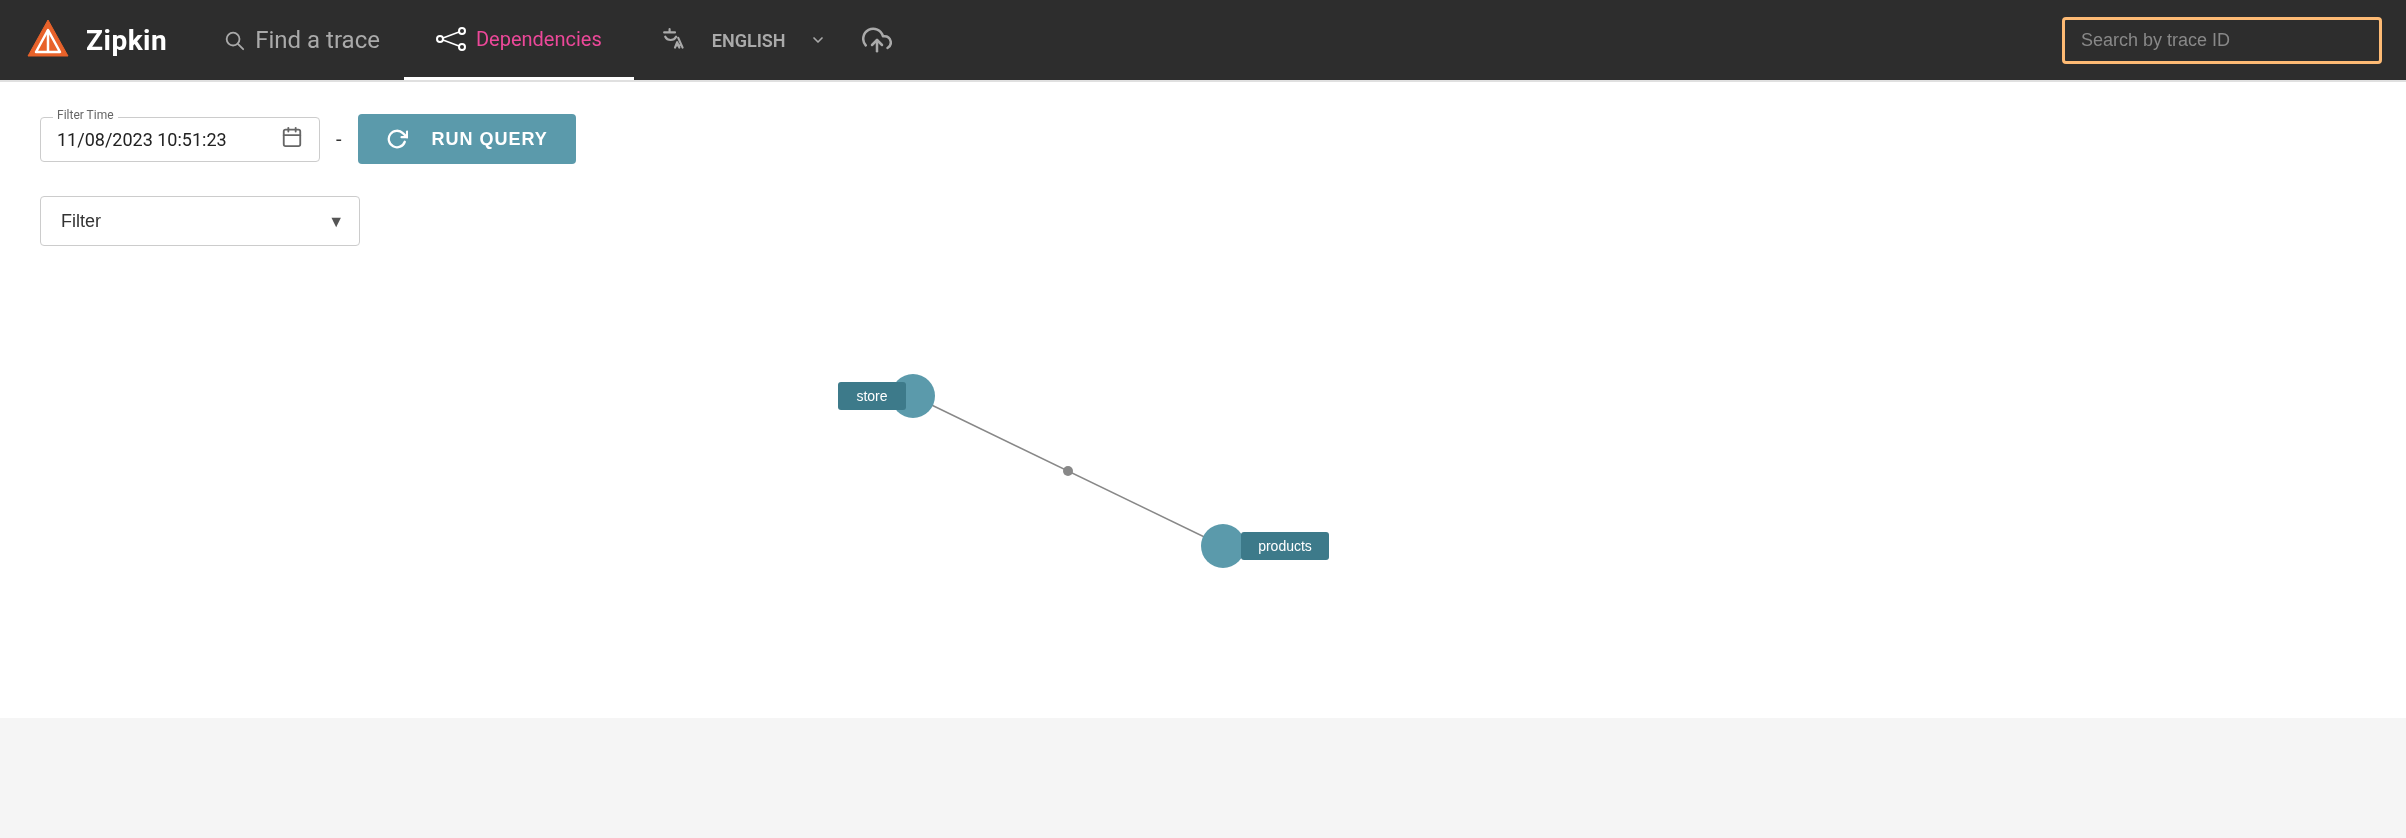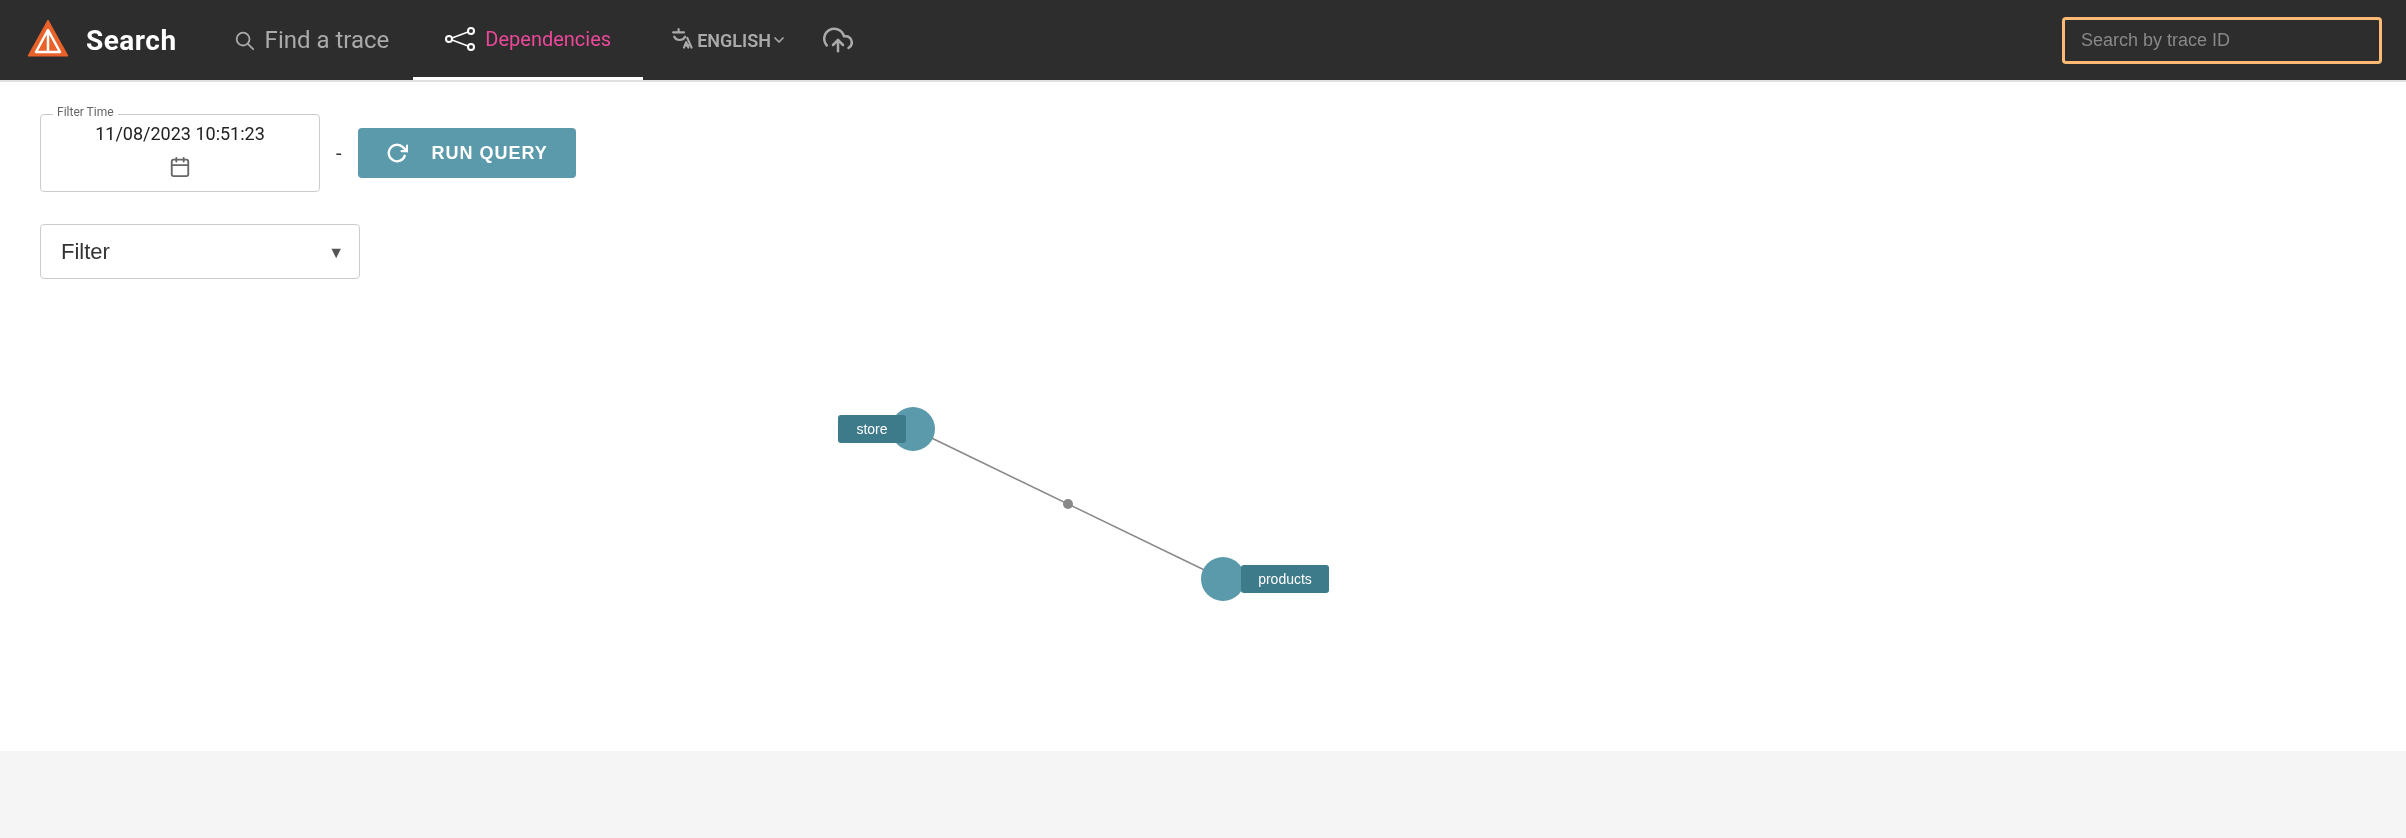"Search" span.logo-text { text: Search -> Zipkin }
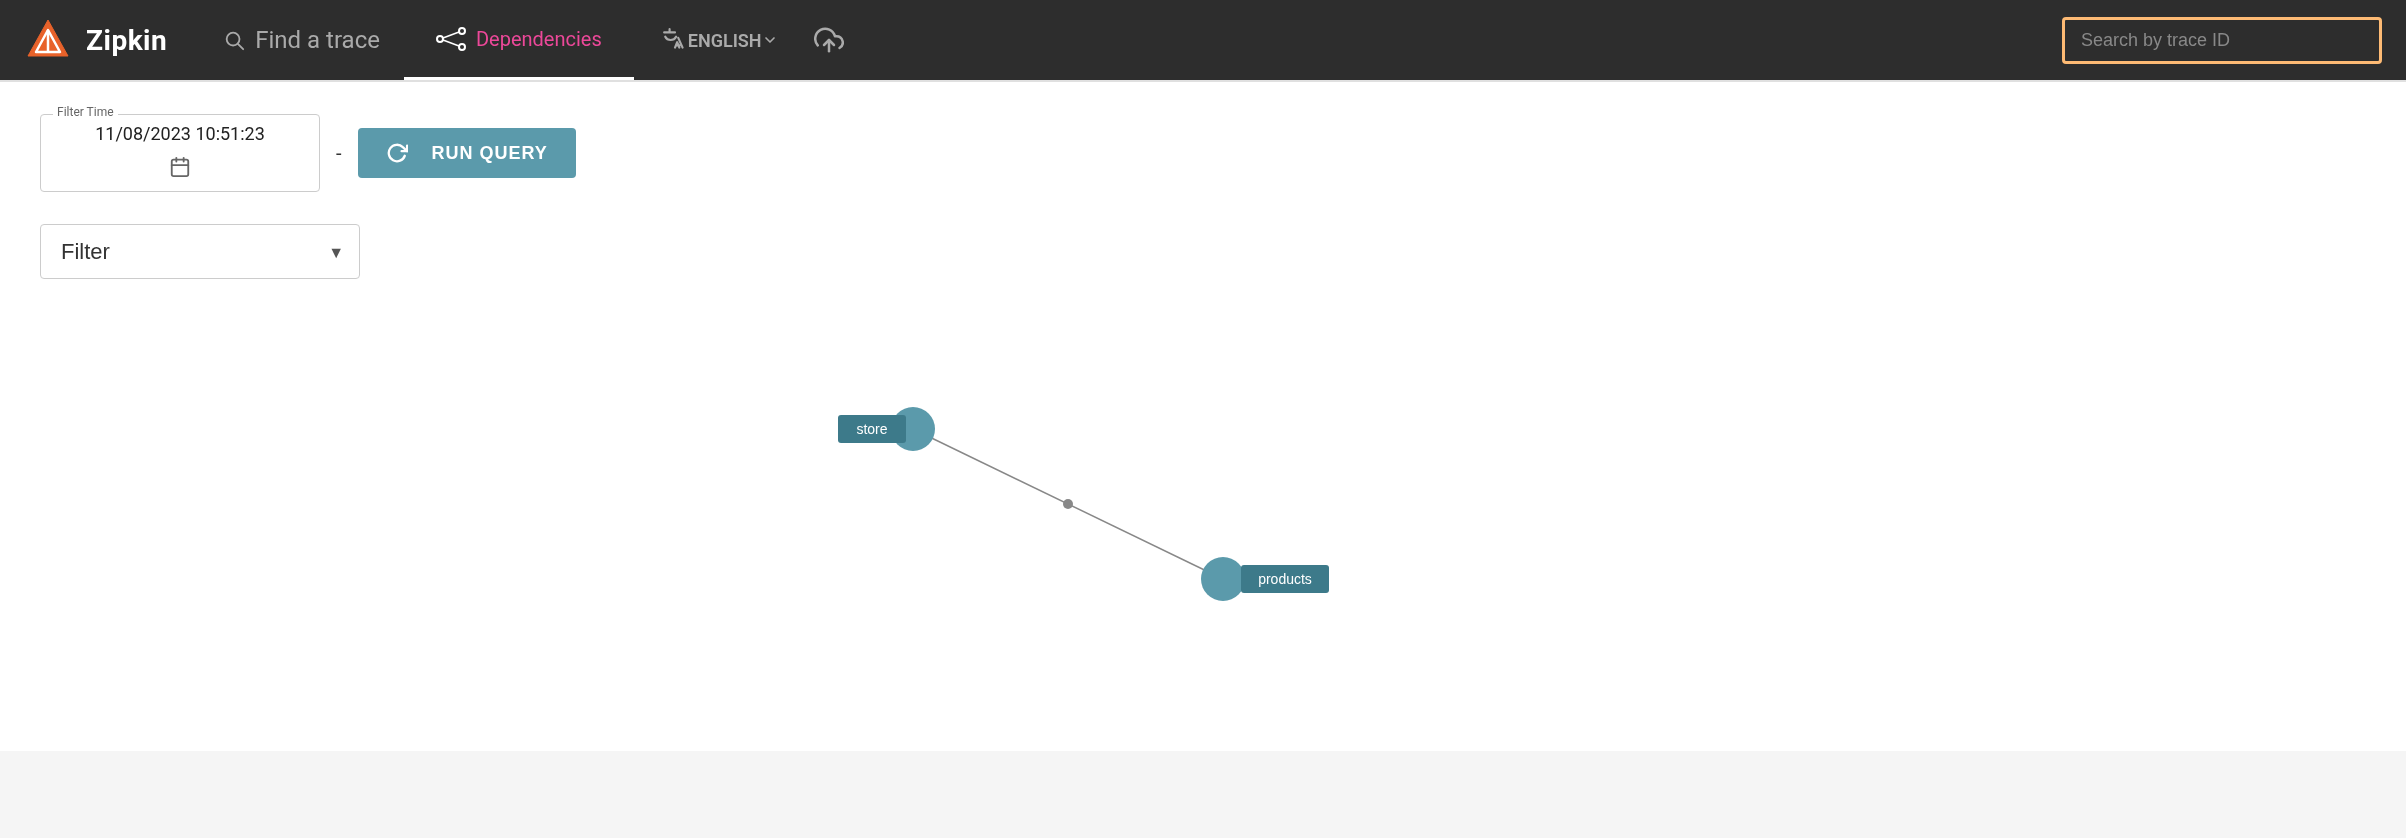"ENGLISH" .nav-language { gap: 0 -> 24px }
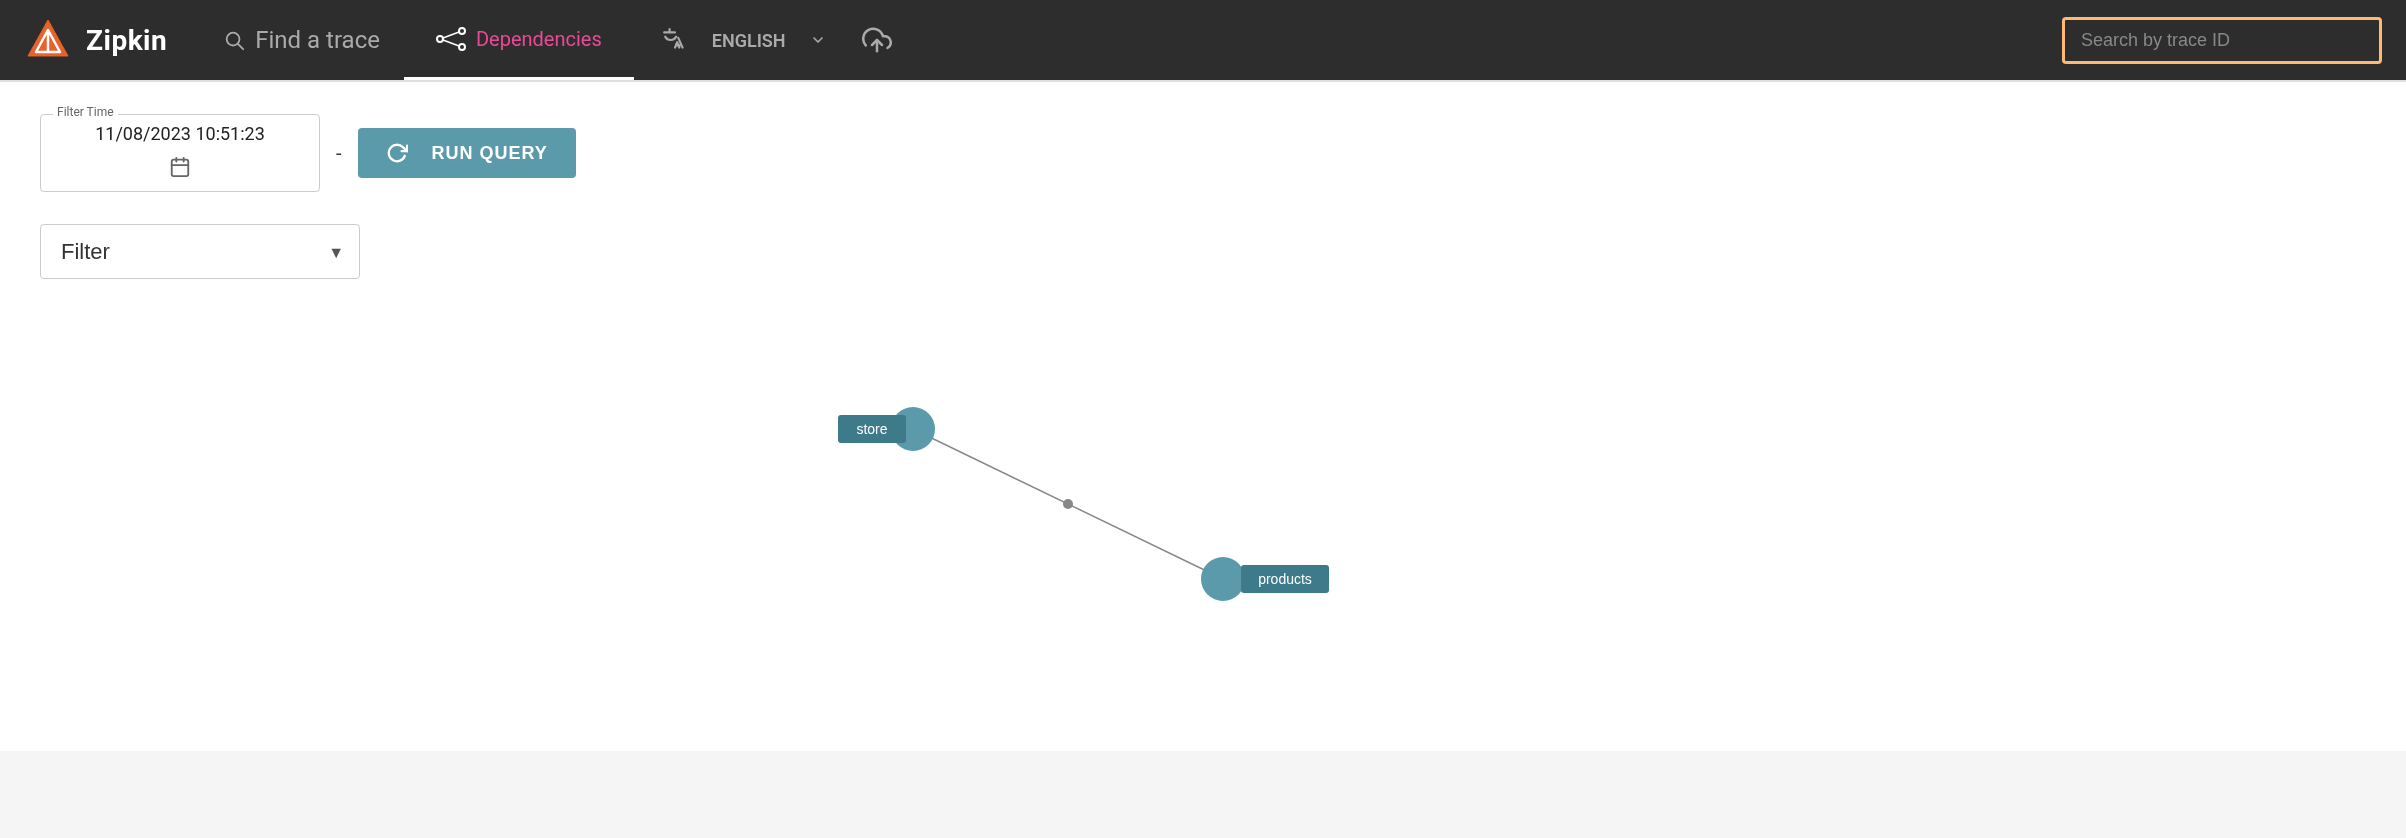"11/08/2023 10:51:23" .date-field-inner { flex-direction: column -> none }
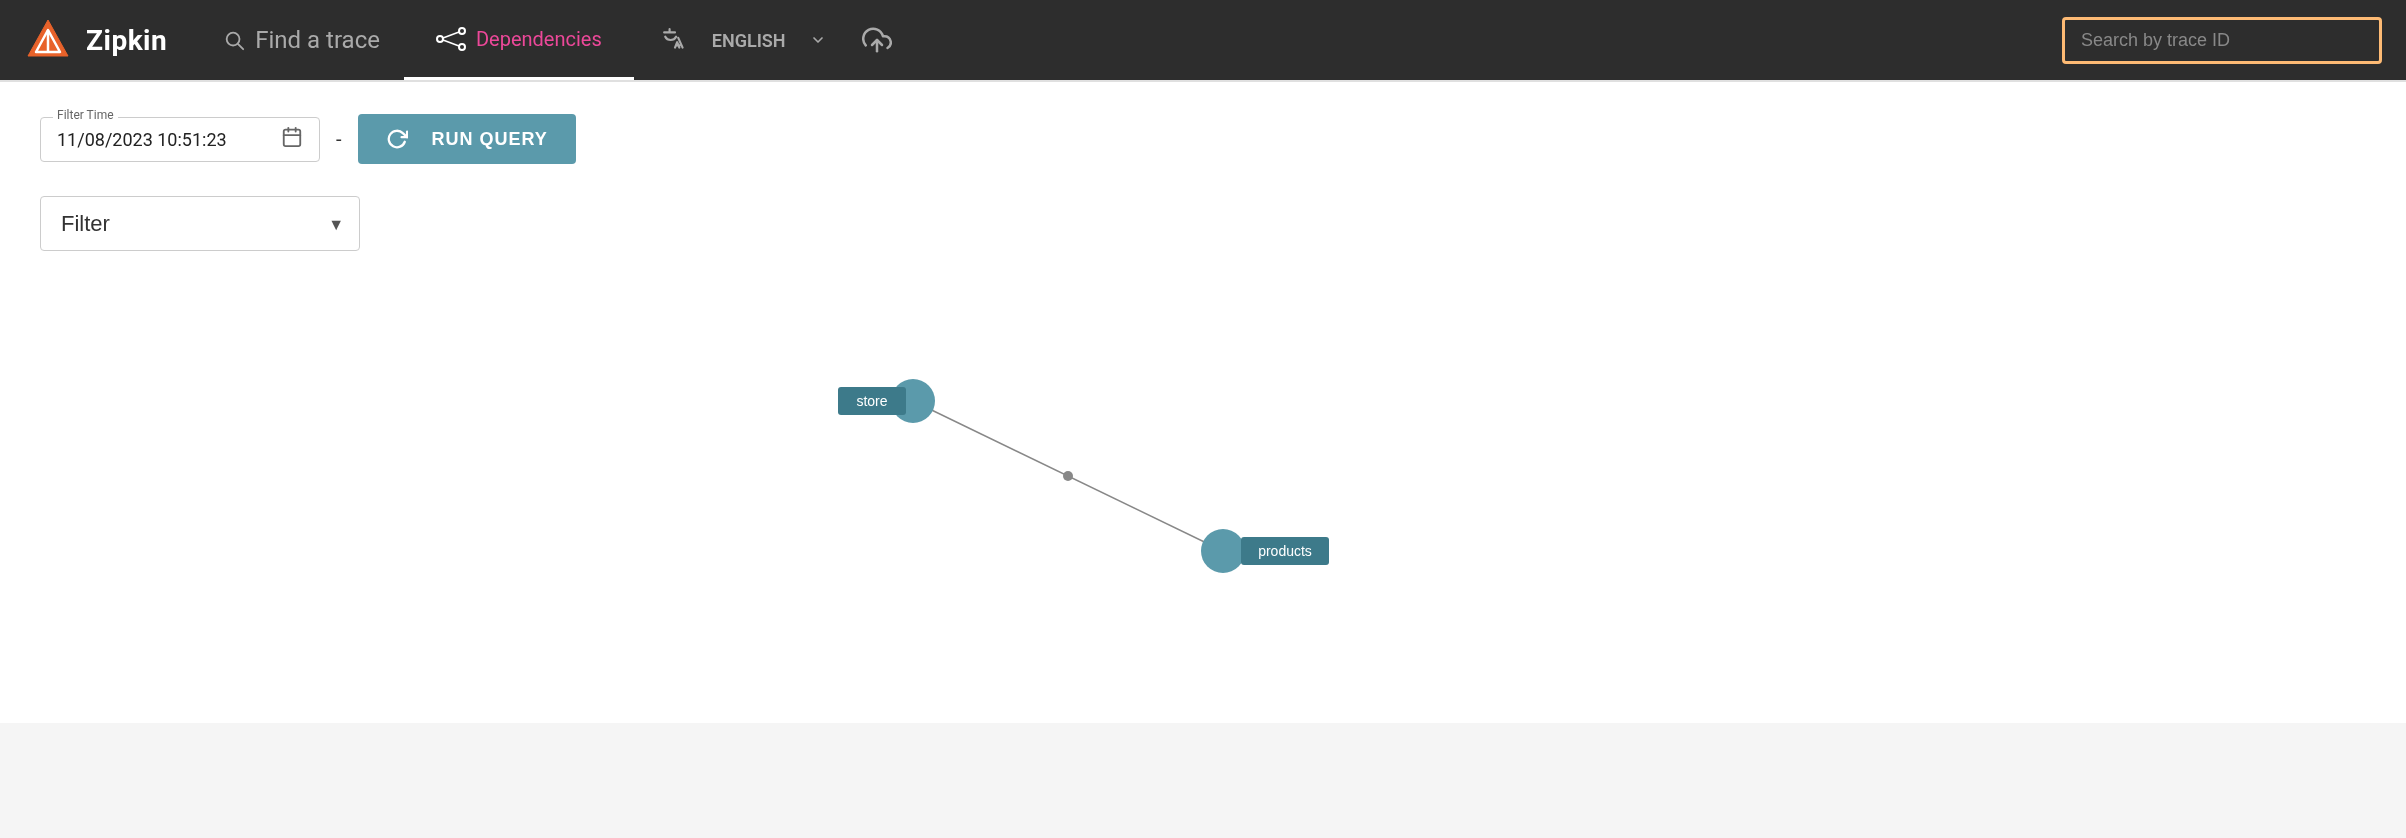"Filter" .filter-select-wrapper select { font-size: 22px -> 18px }
